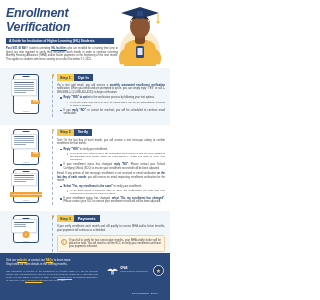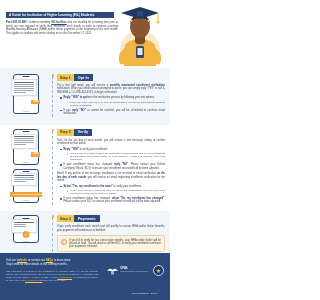"Enrollment" div.title { html: none -> <div> <span>Enrollment</span> <span>Verification</span> </div> }
